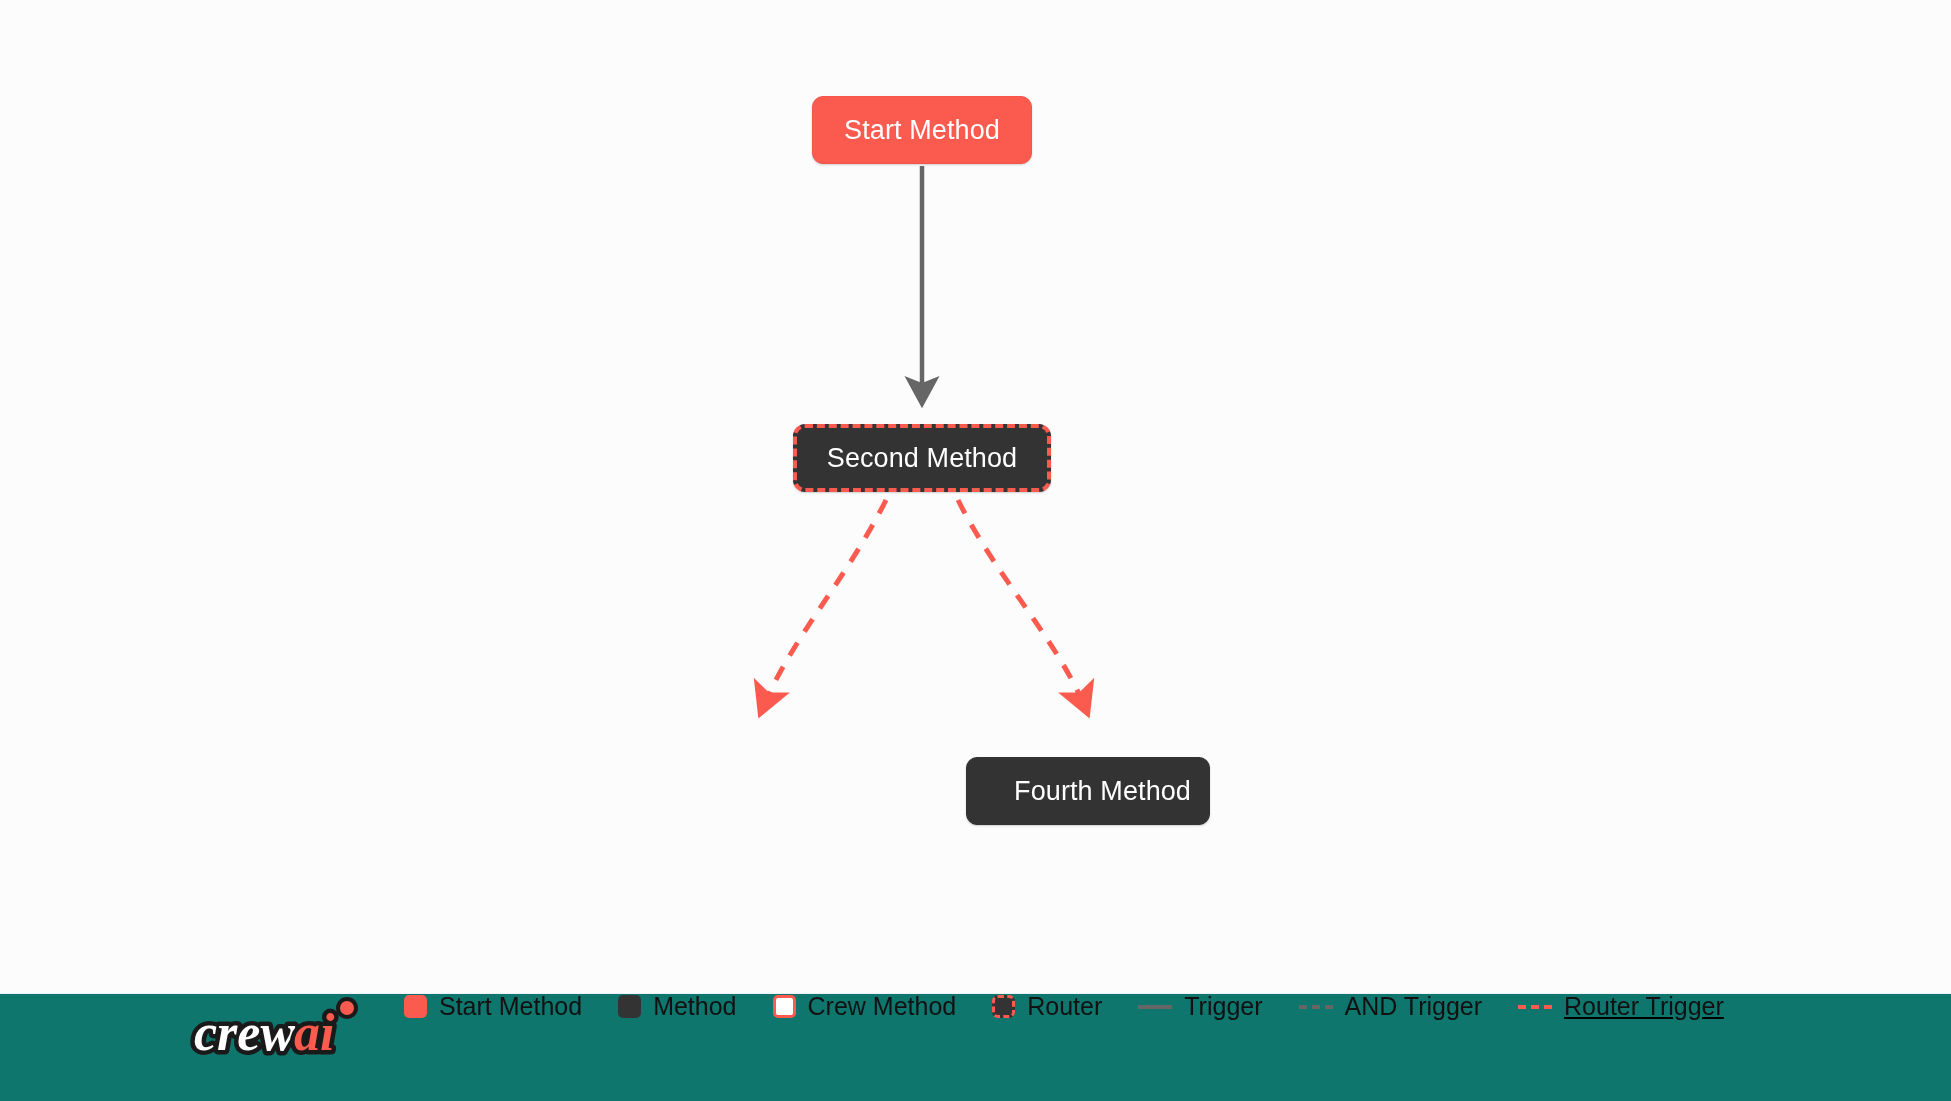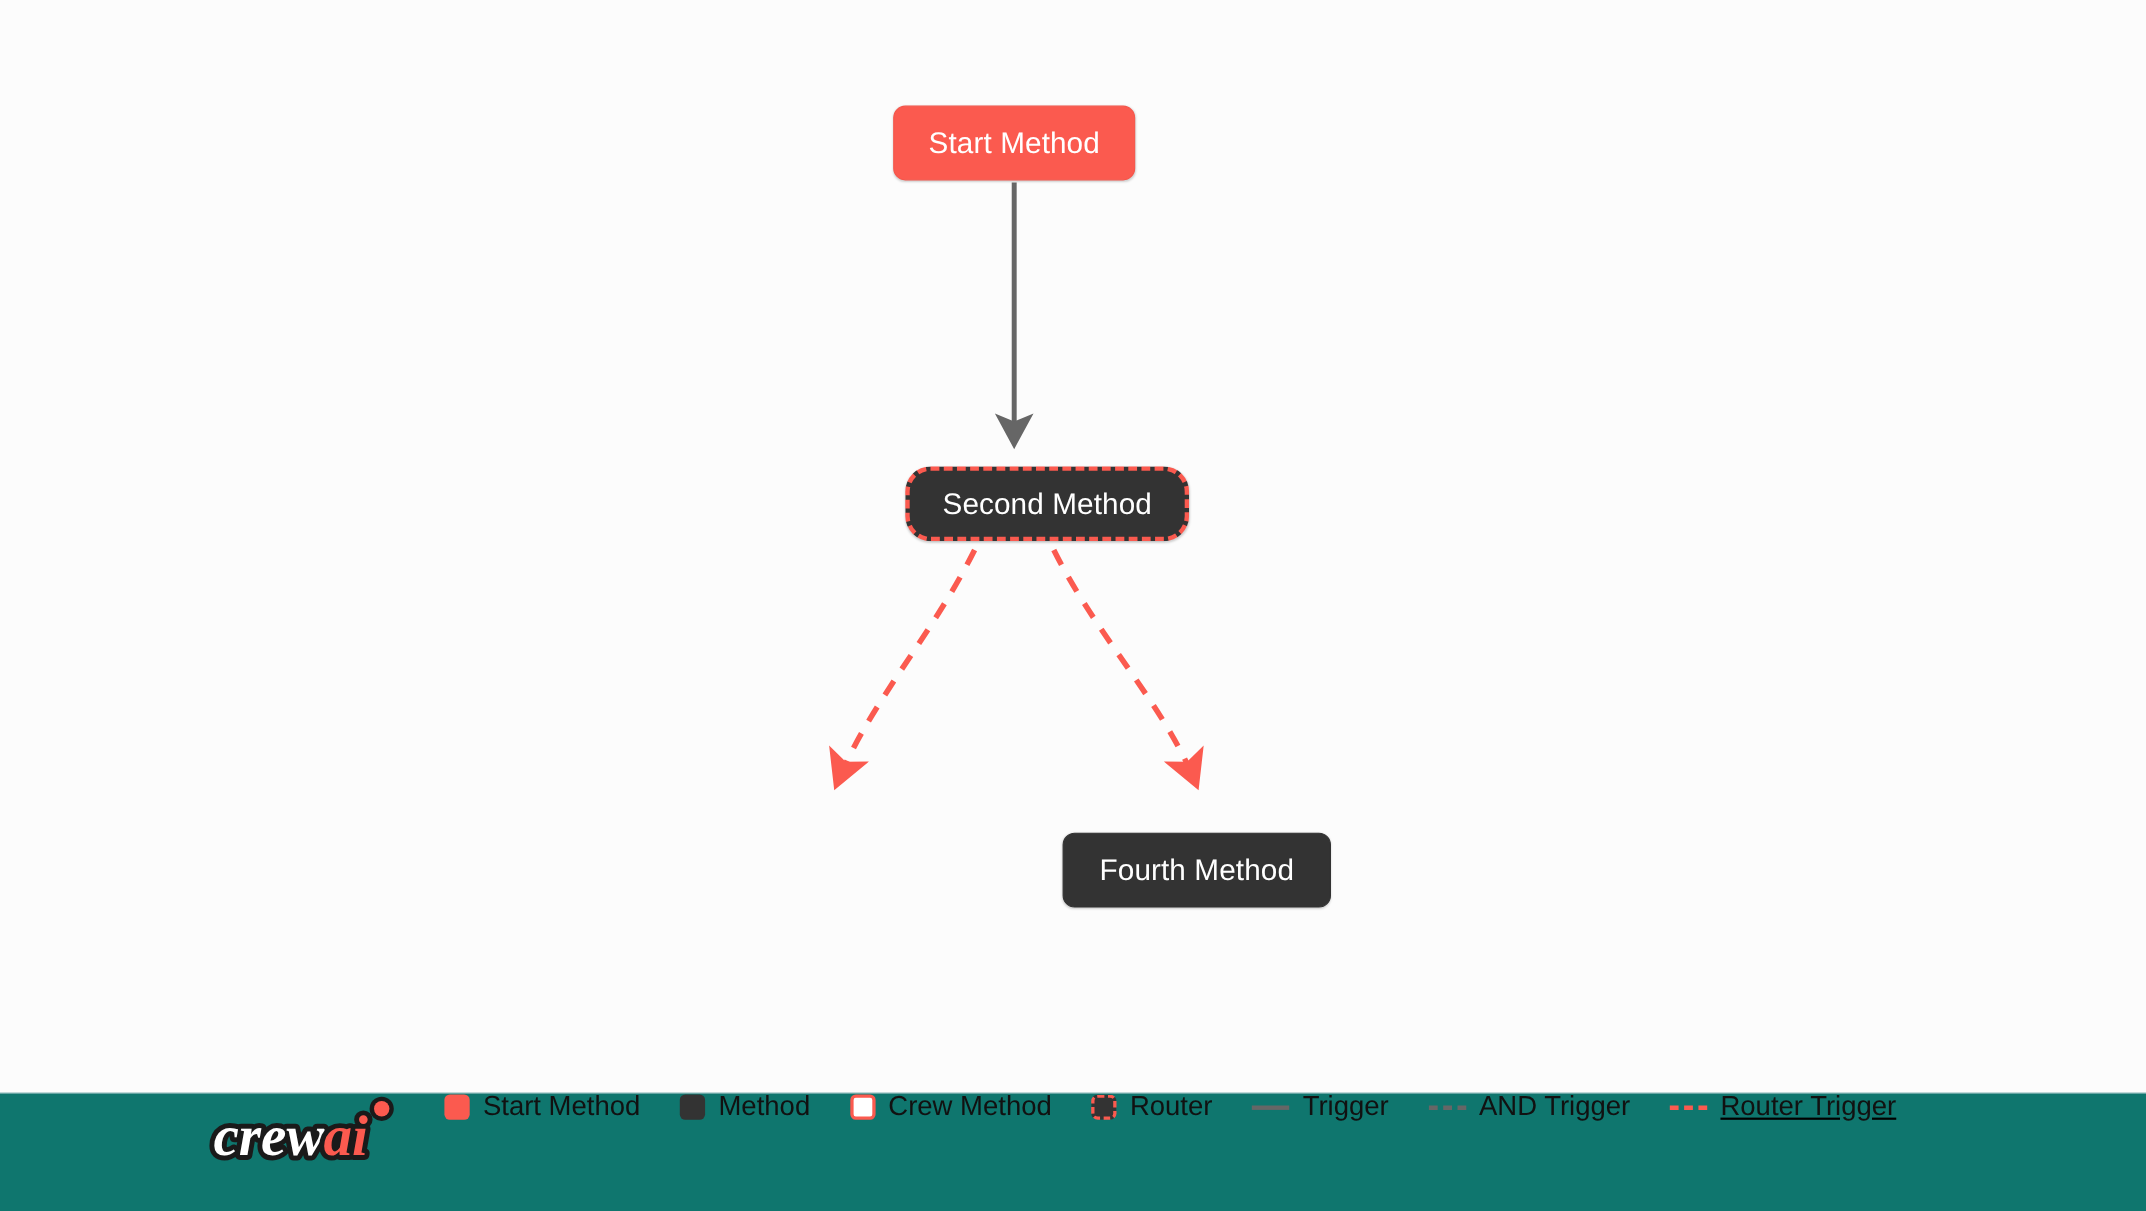"Second Method" .node-router { border-radius: 23px -> 12px; margin-left: 30px -> none }
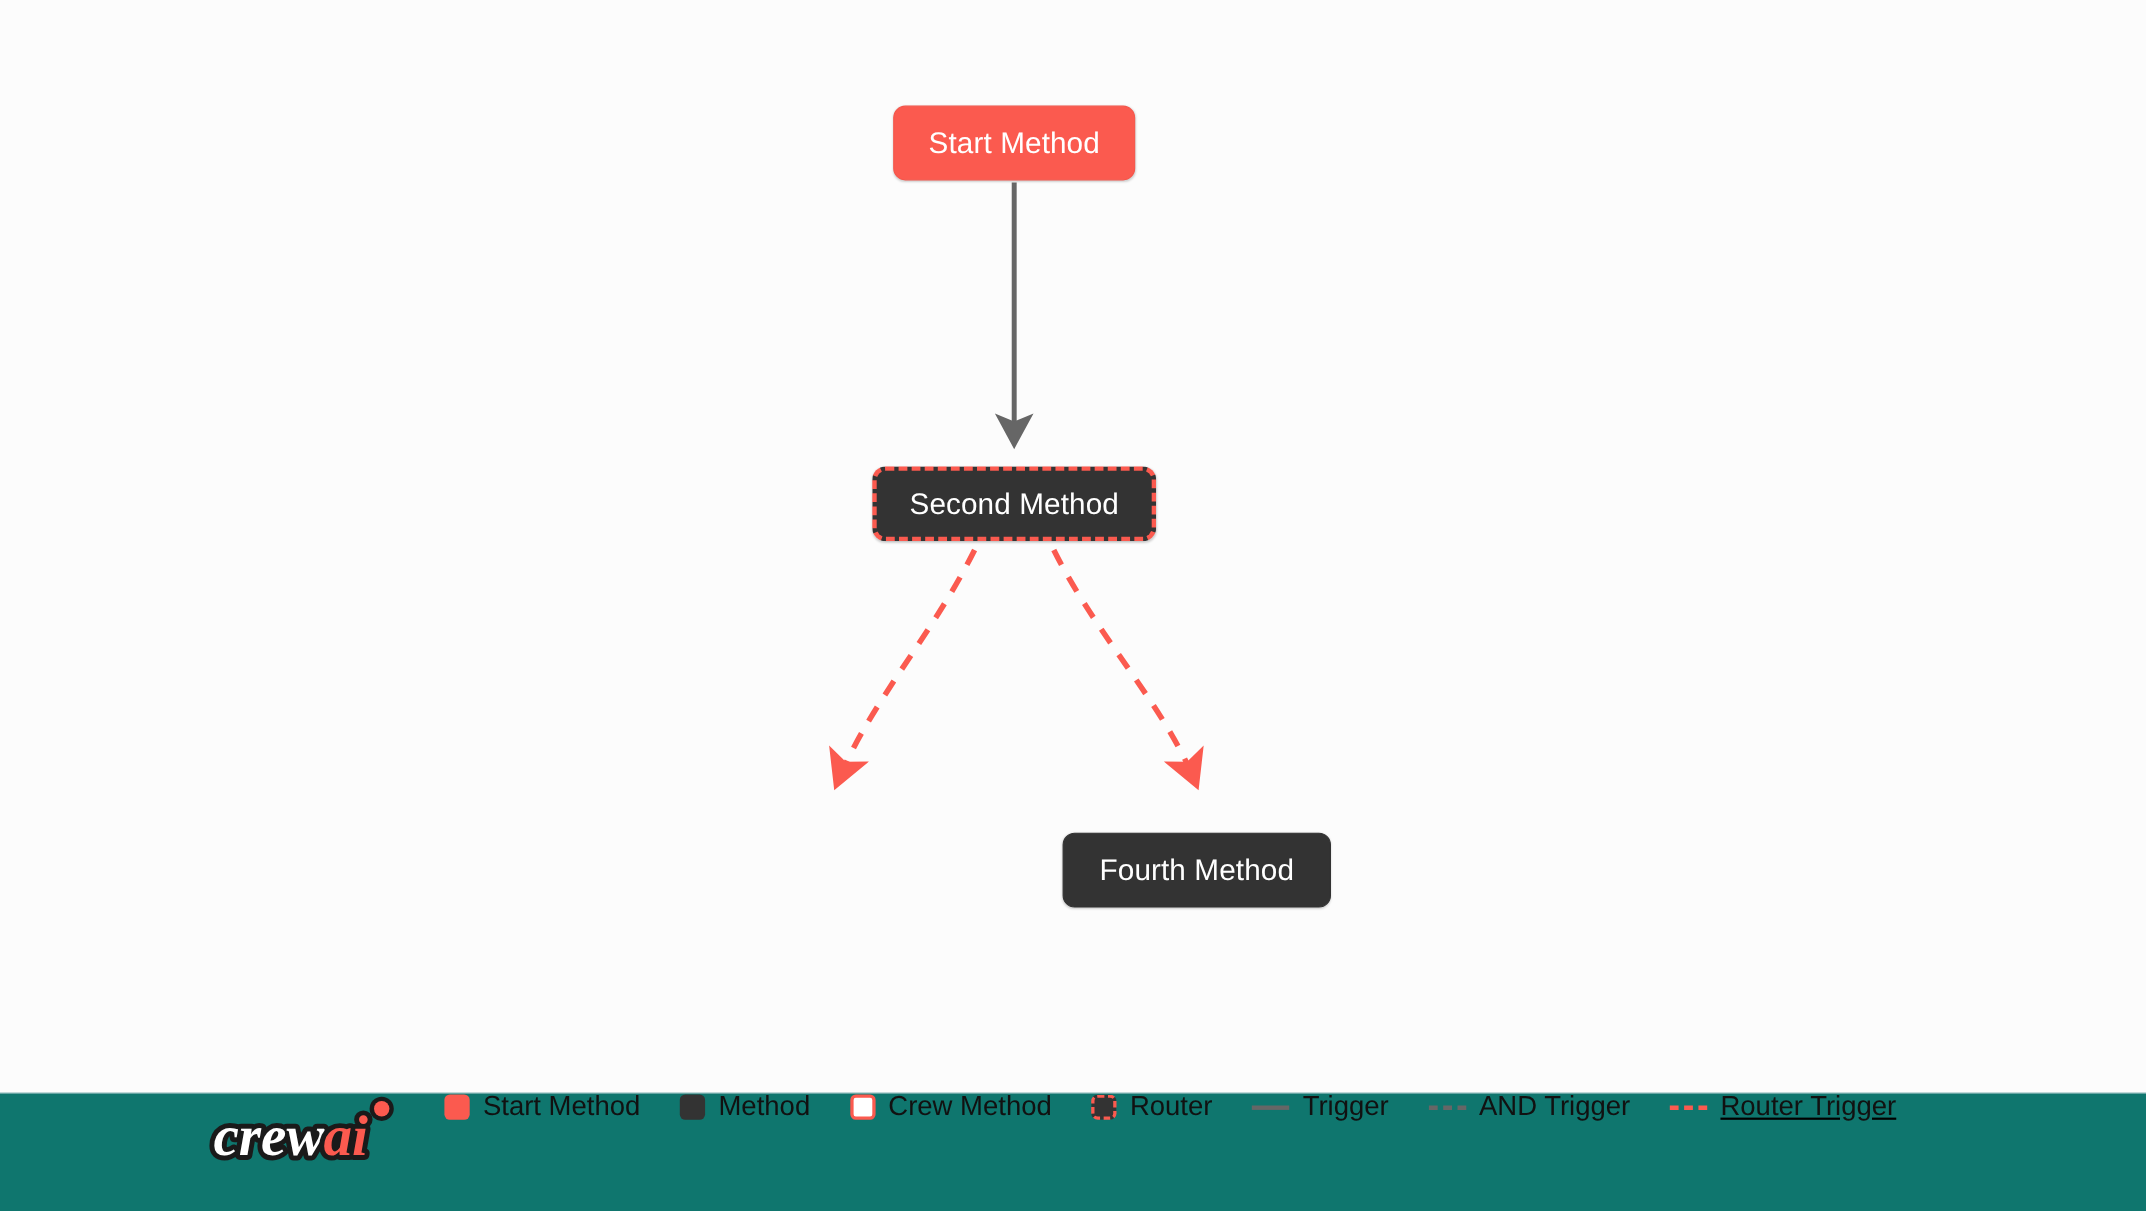"Fourth Method" div.node { justify-content: none -> flex-end }
